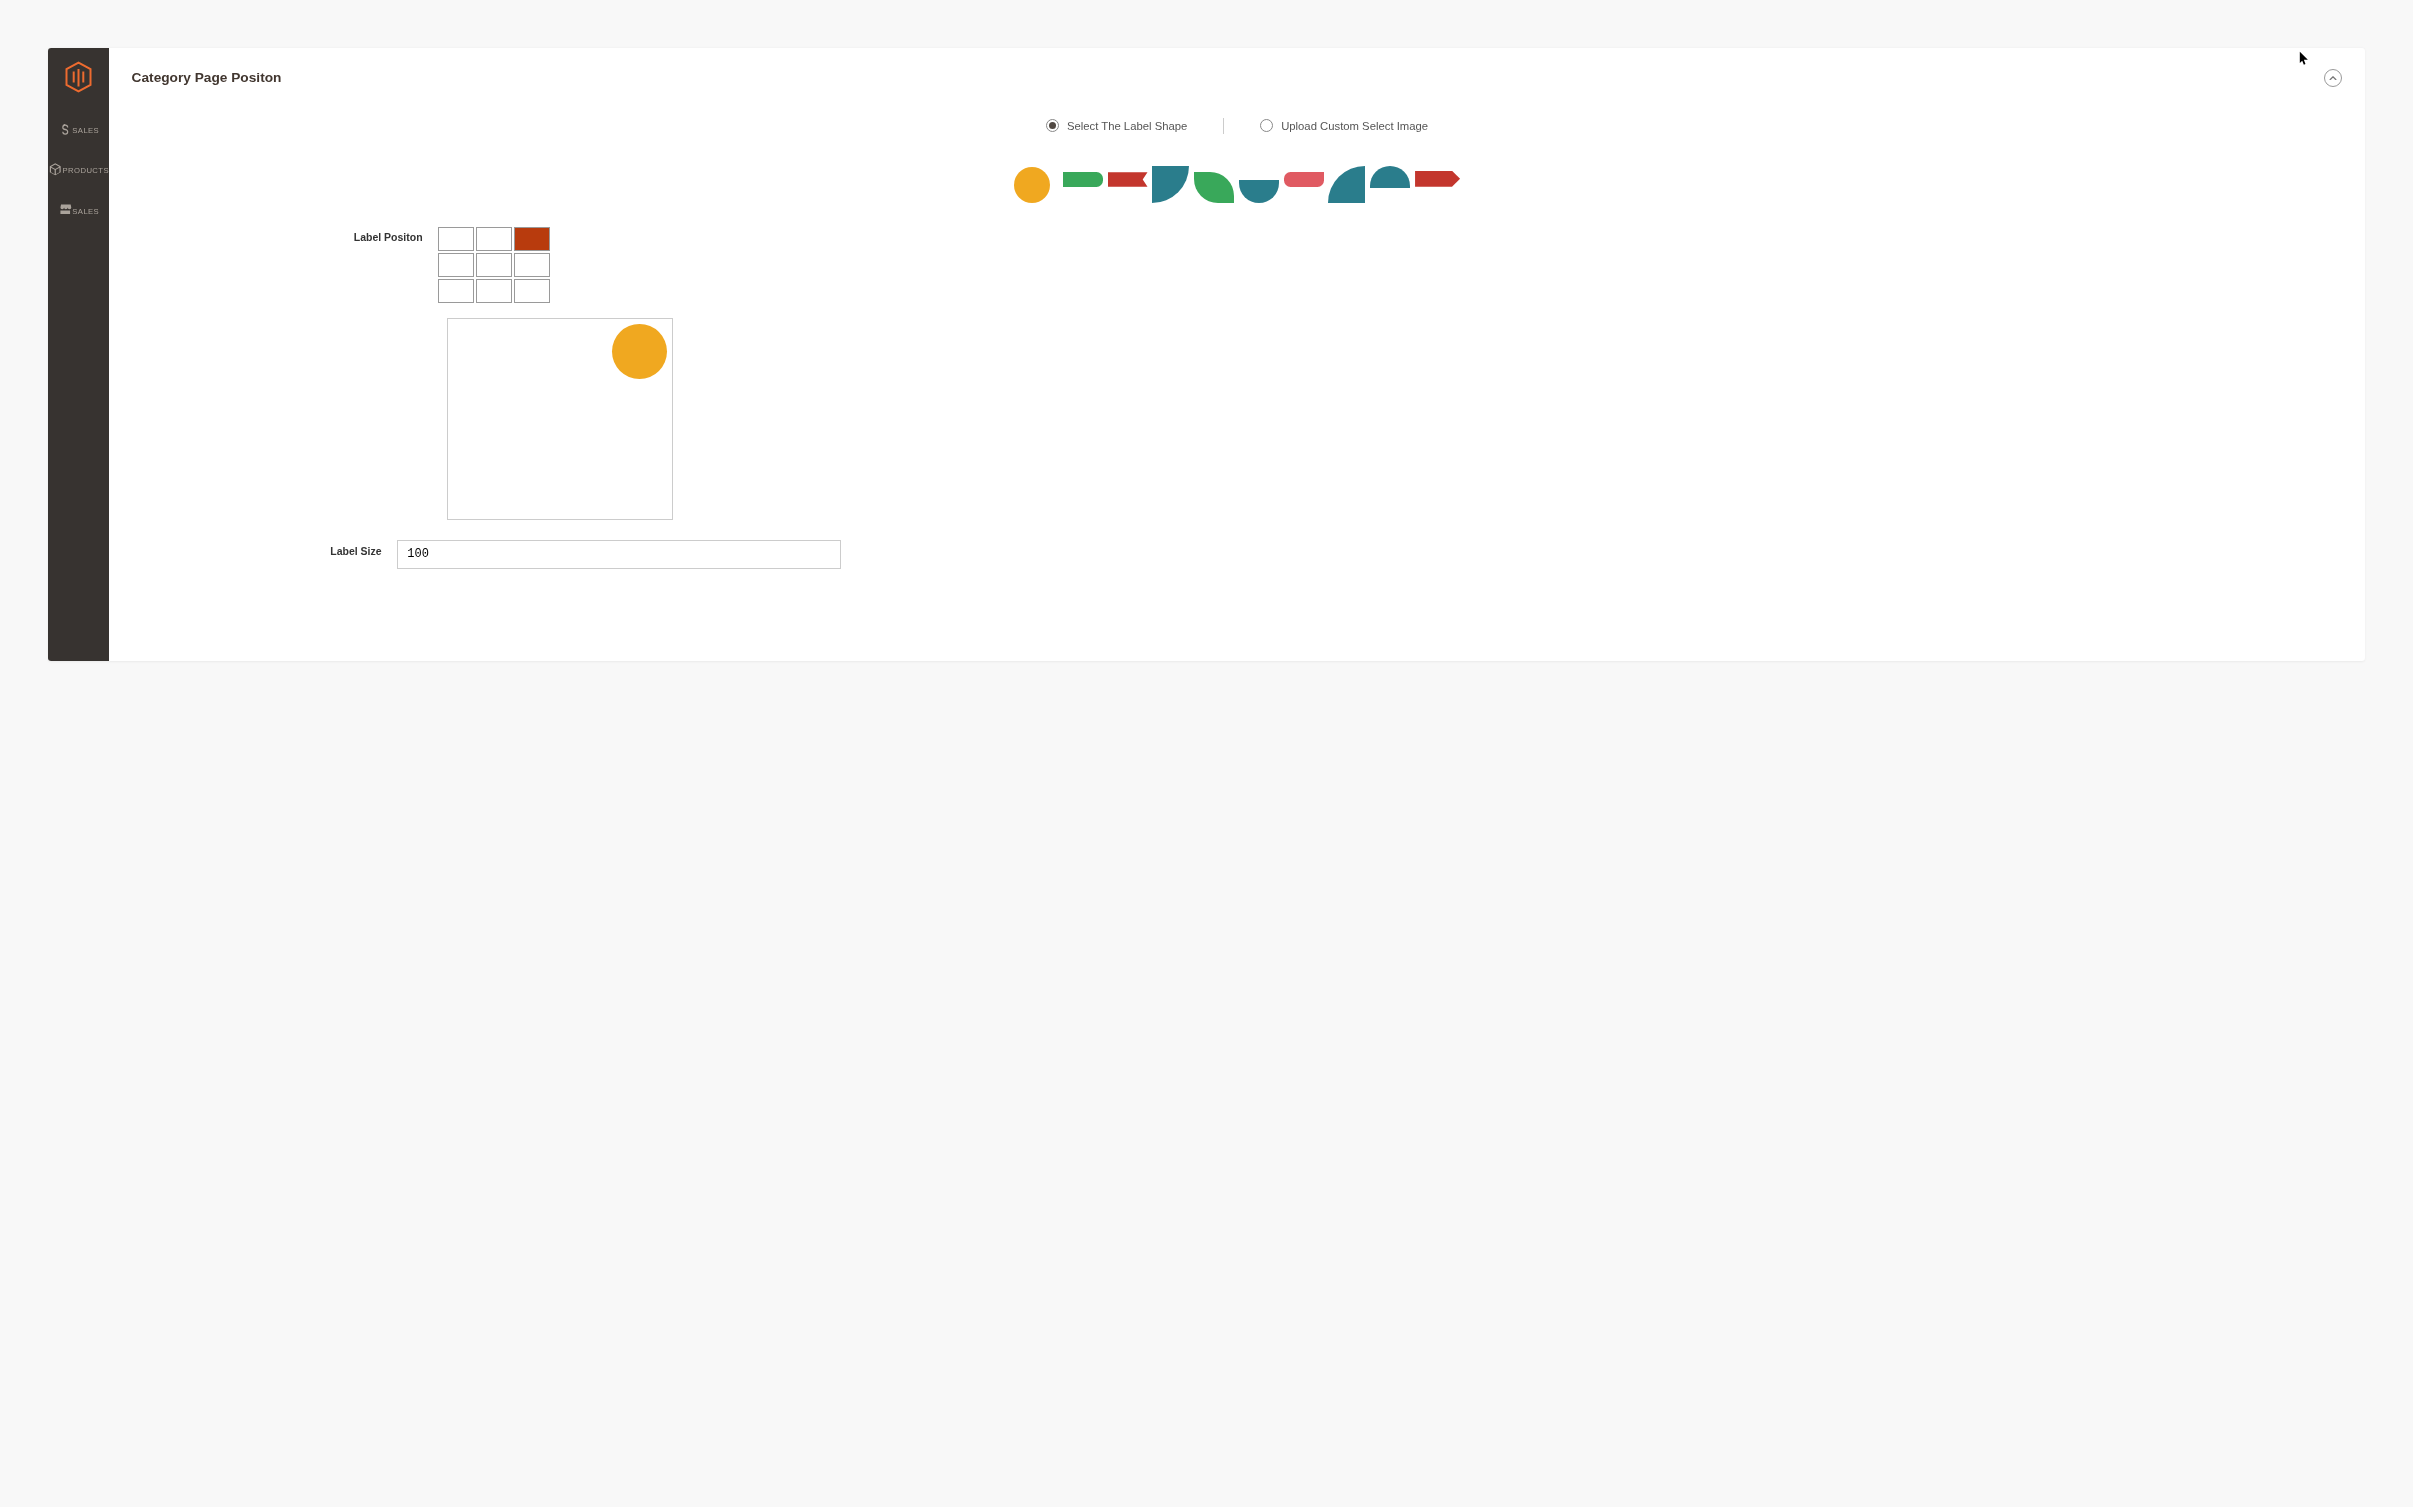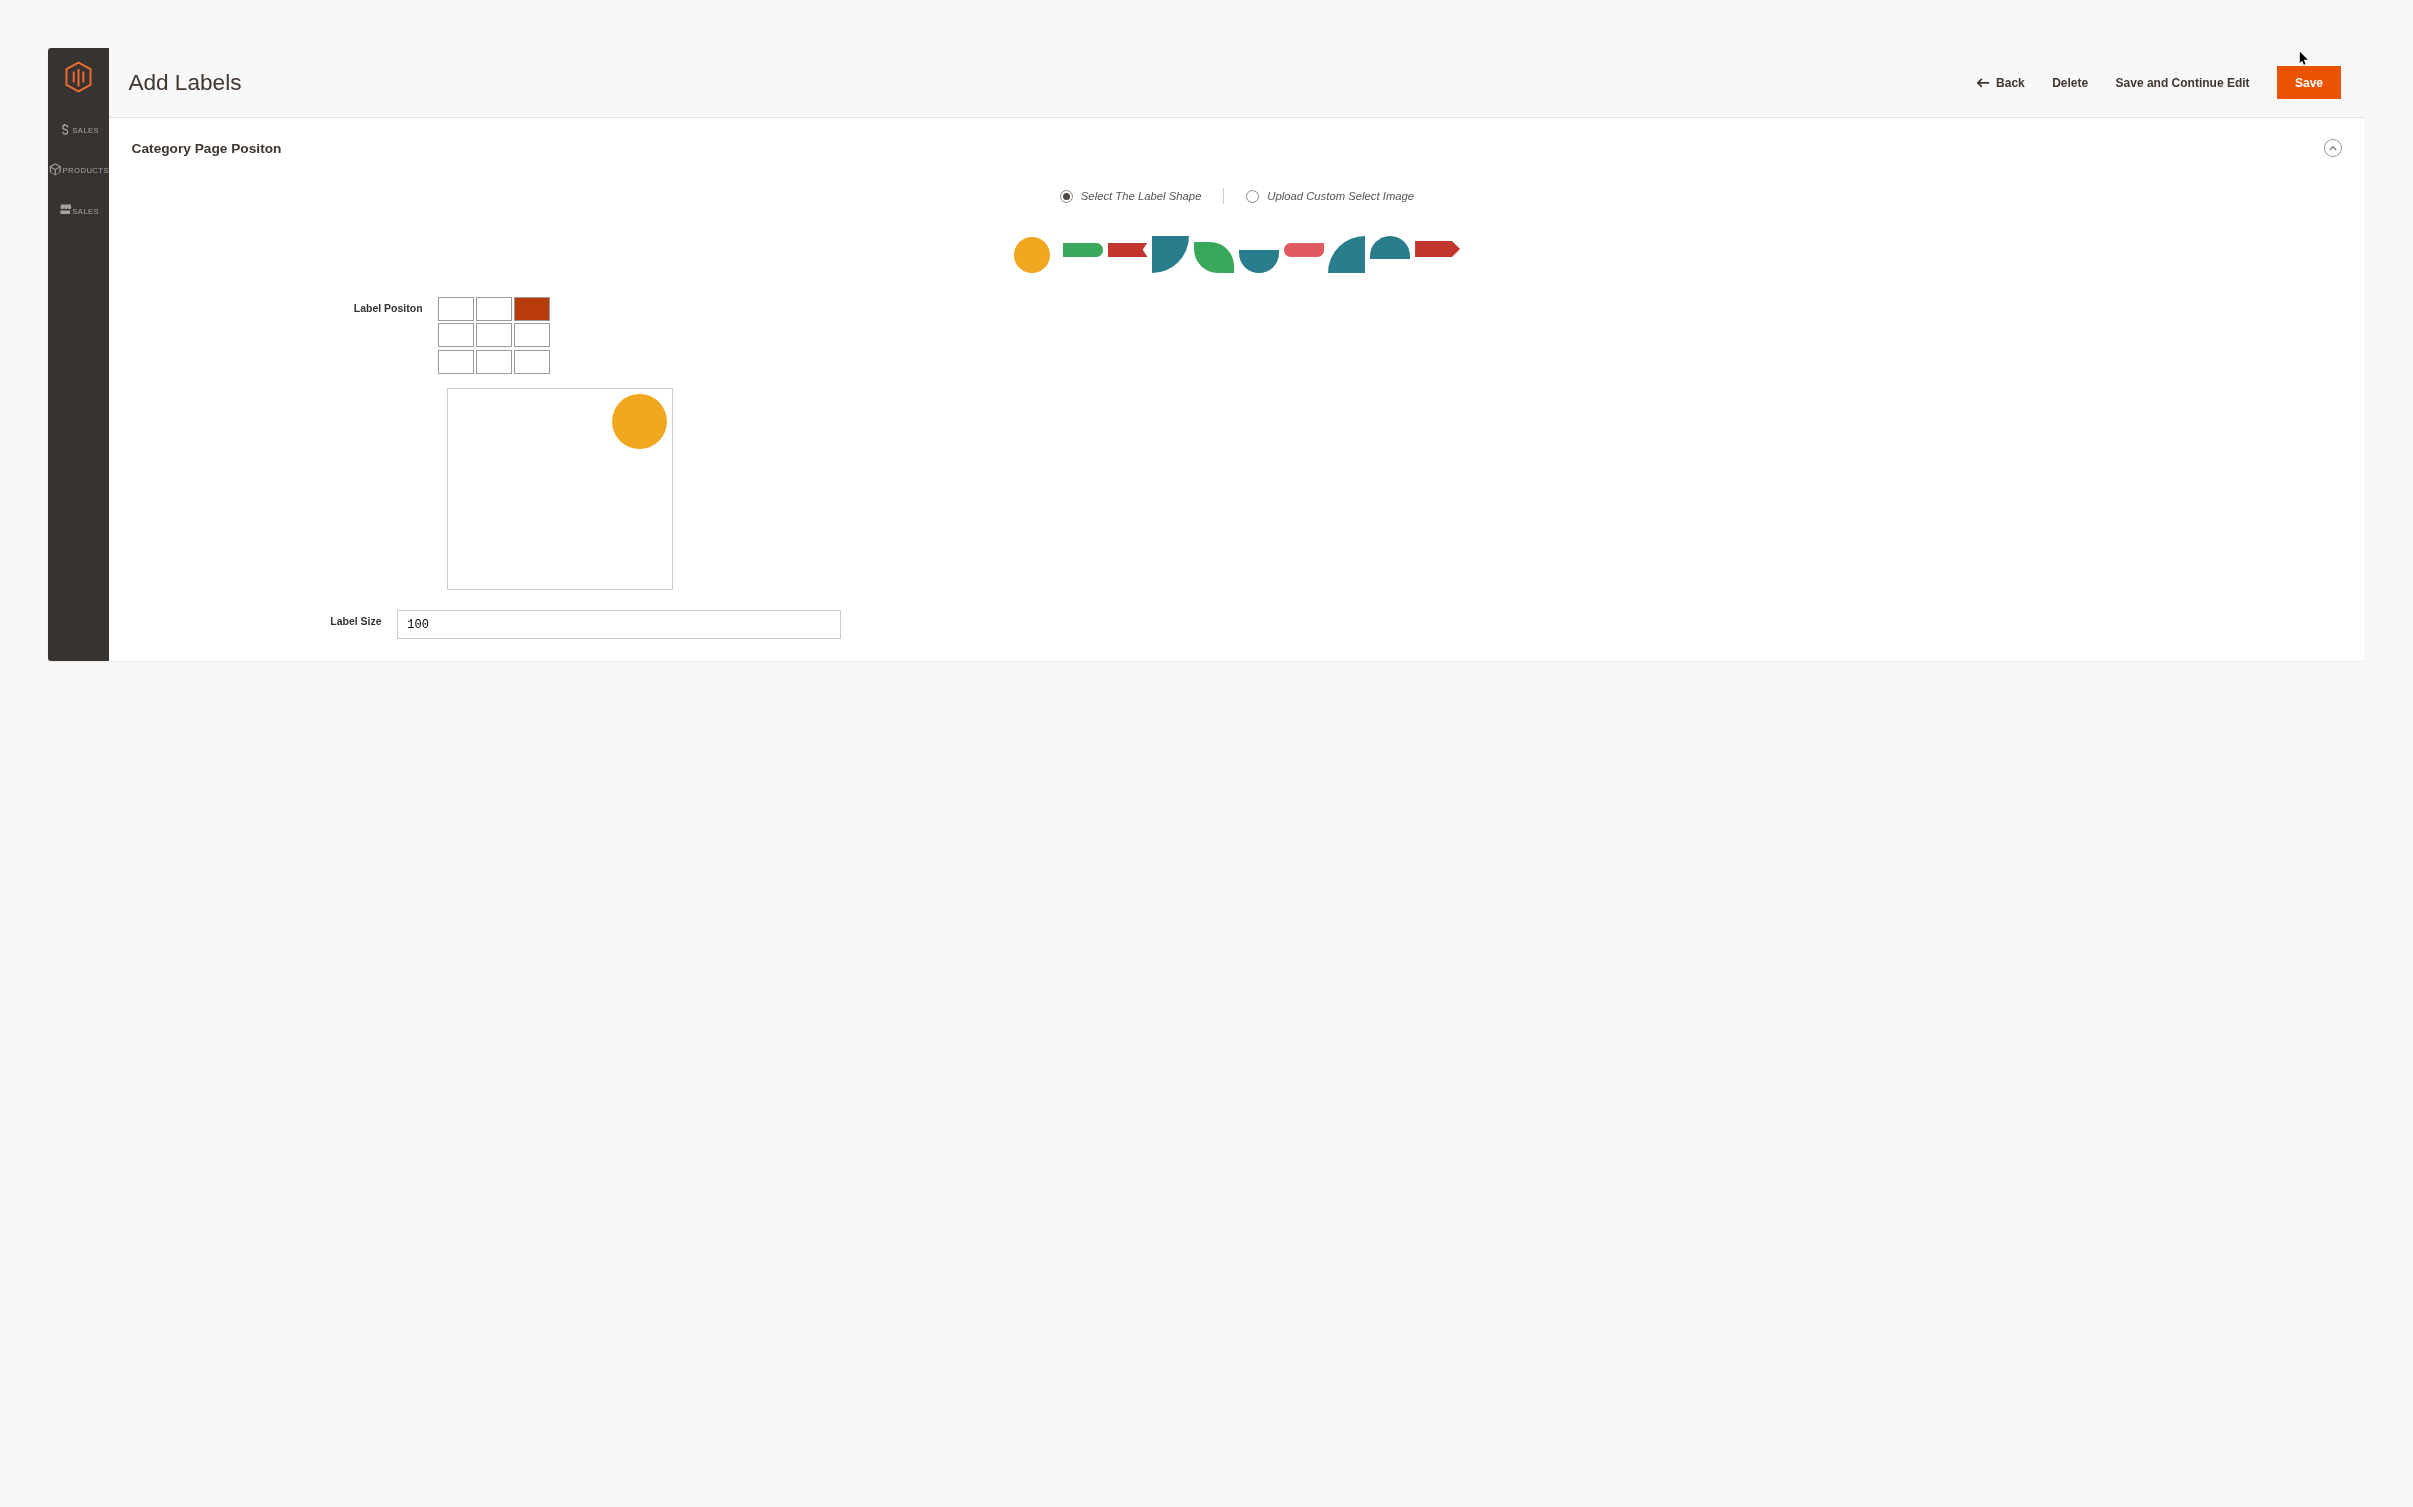"Add Labels" div.titlebar { html: <div> <h1>Add Labels</h1> <div> <button> <svg> <path></path> </svg> <span>Back</span> </button> <button>Delete</button> <button>Save and Continue Edit</button> <button>Save</button> </div> </div> -> none }
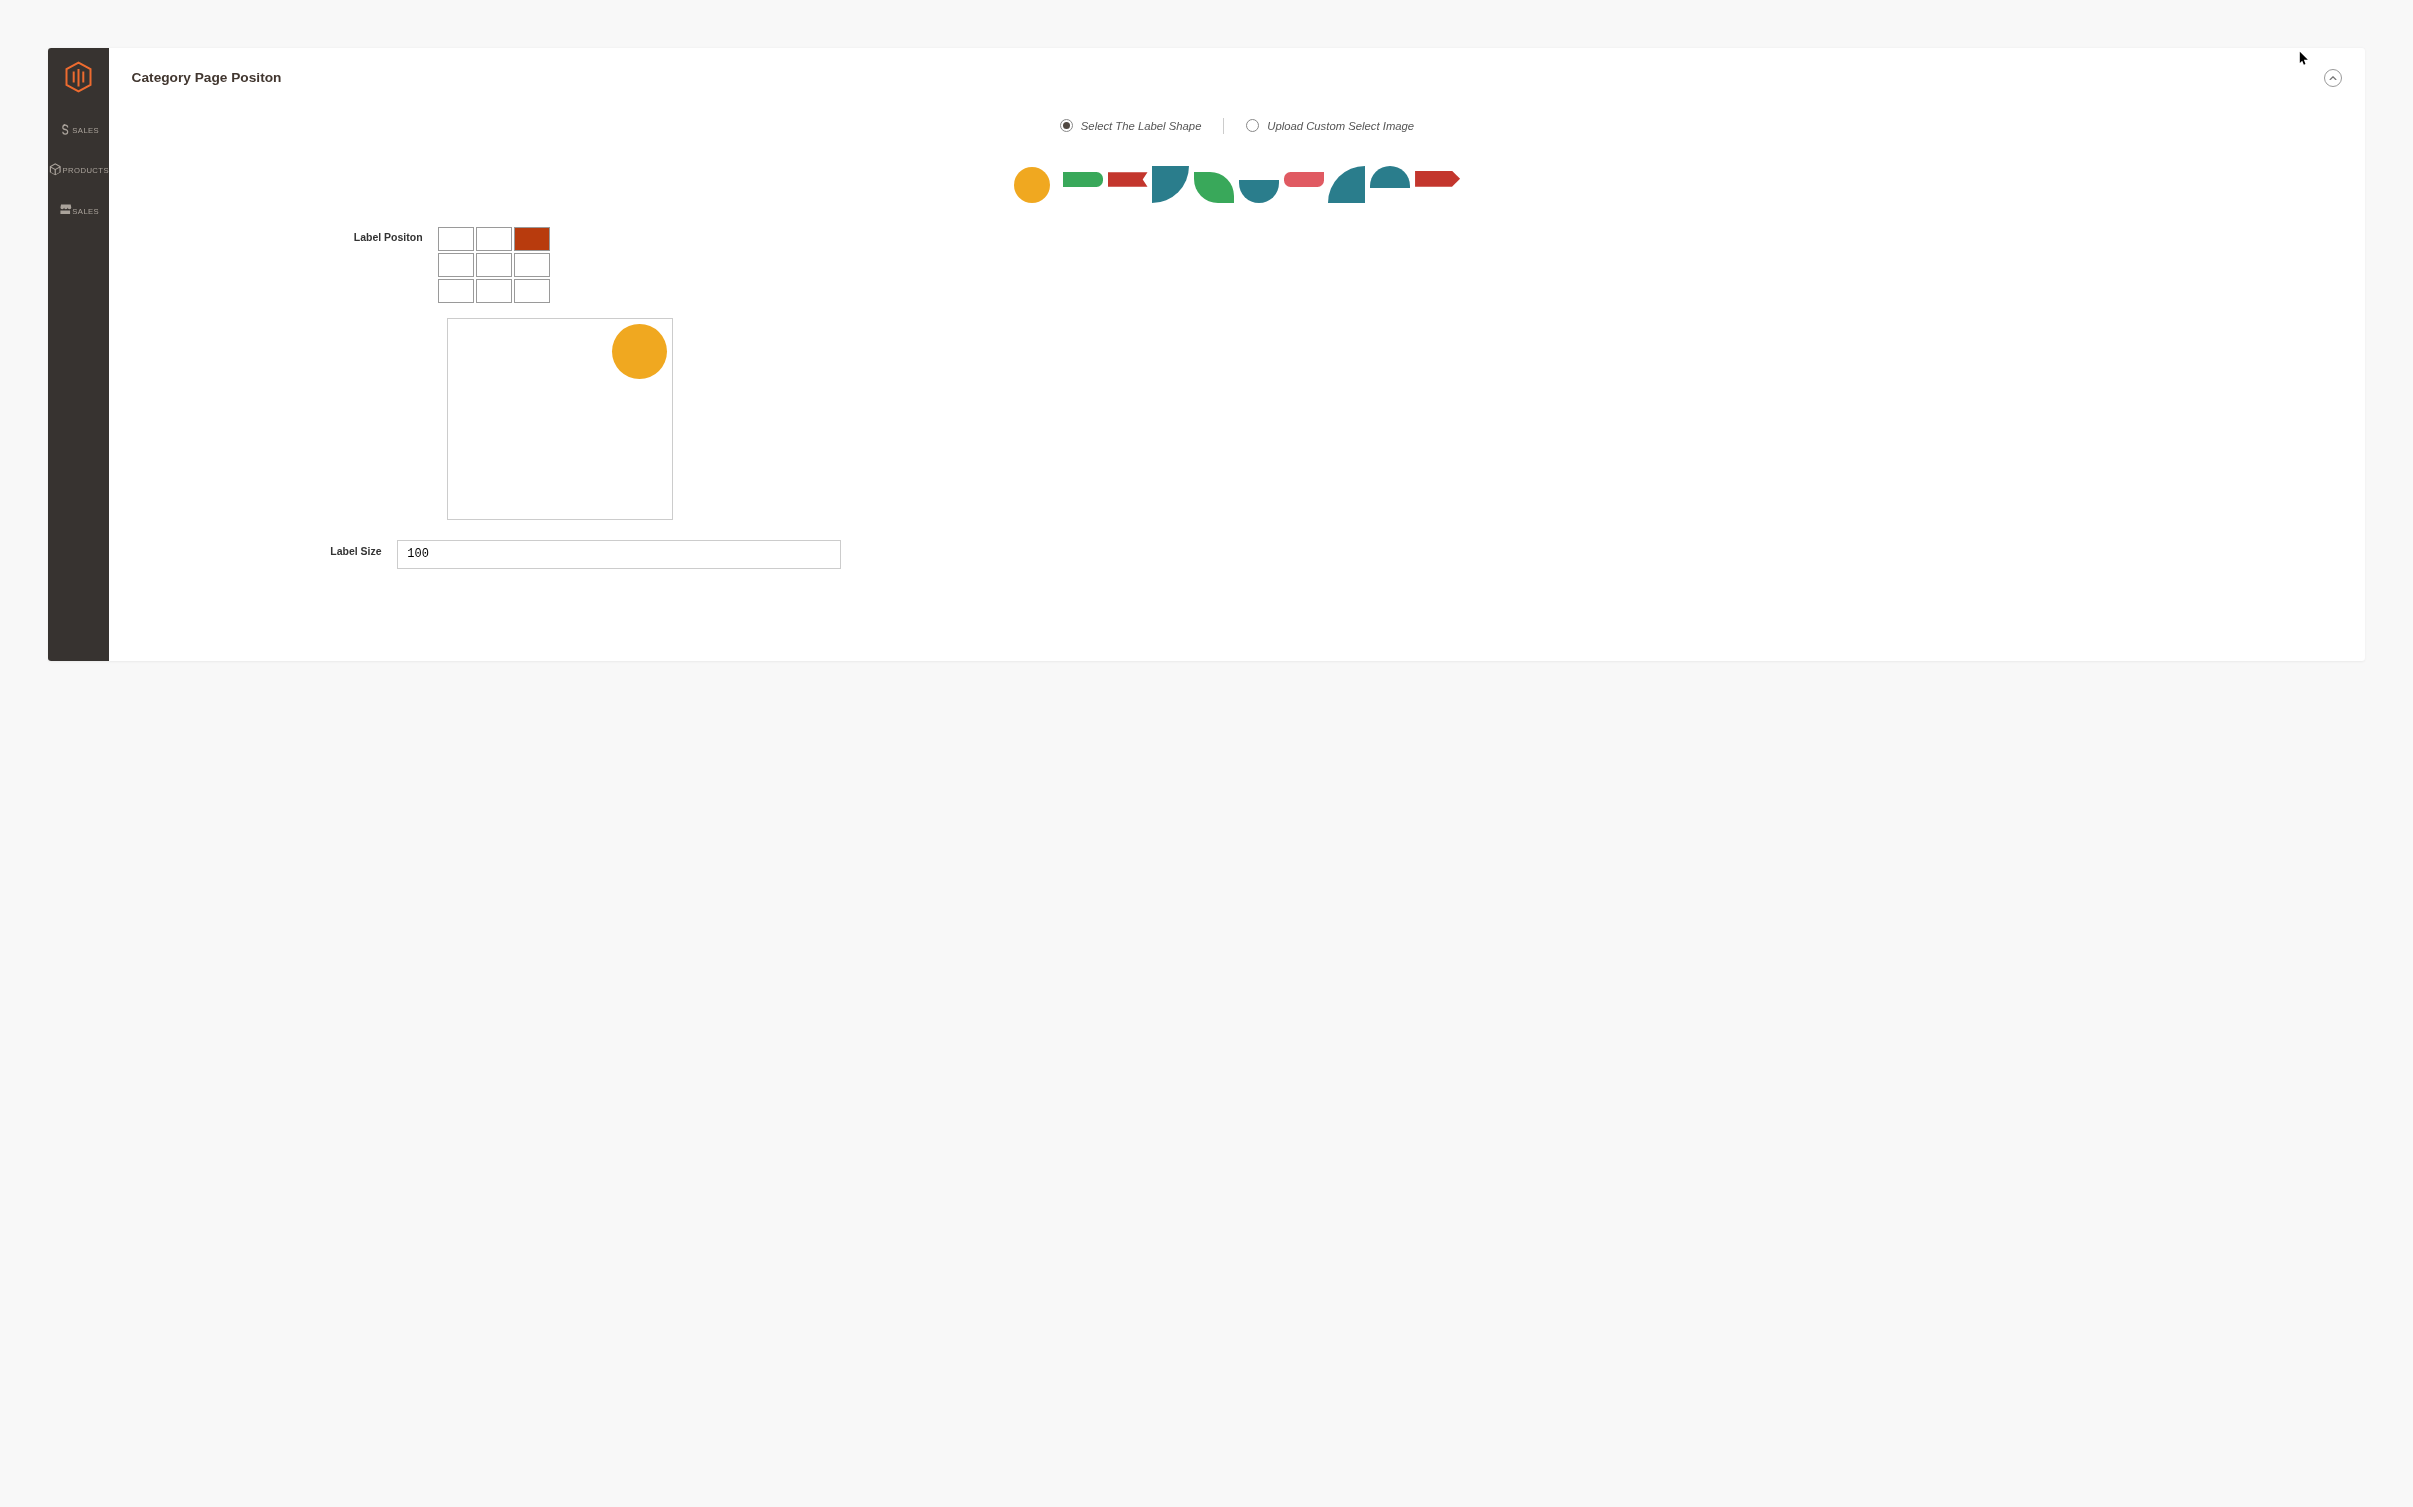"Select The Label Shape" .radio-row { font-style: italic -> none; gap: 1px -> 15px }
